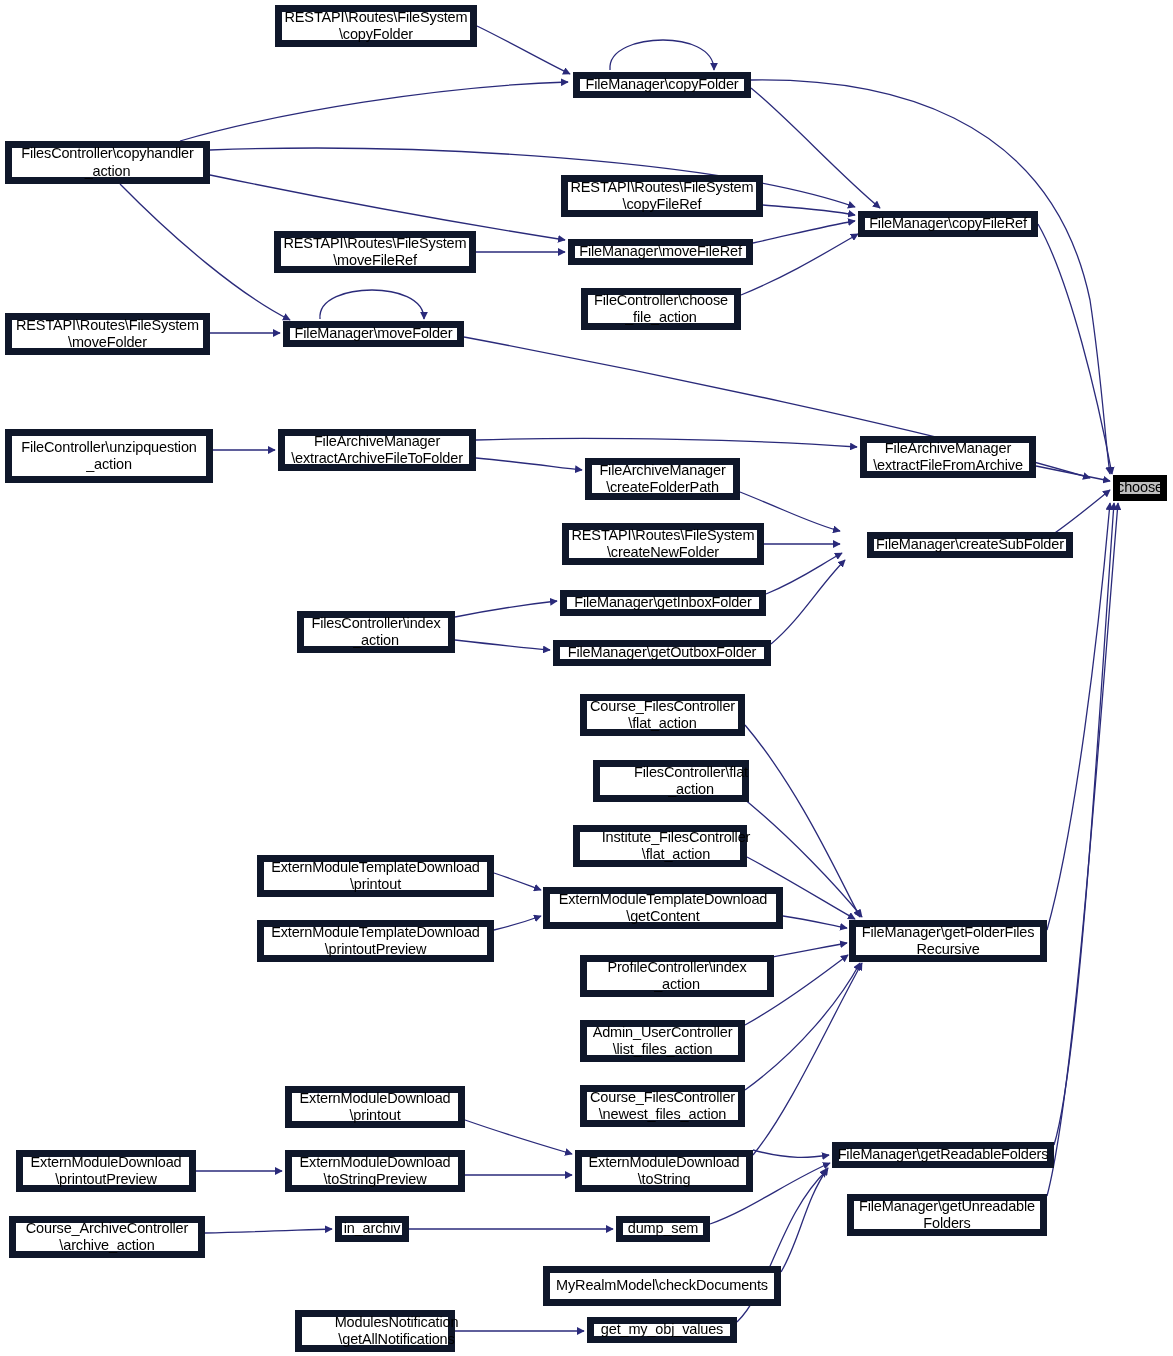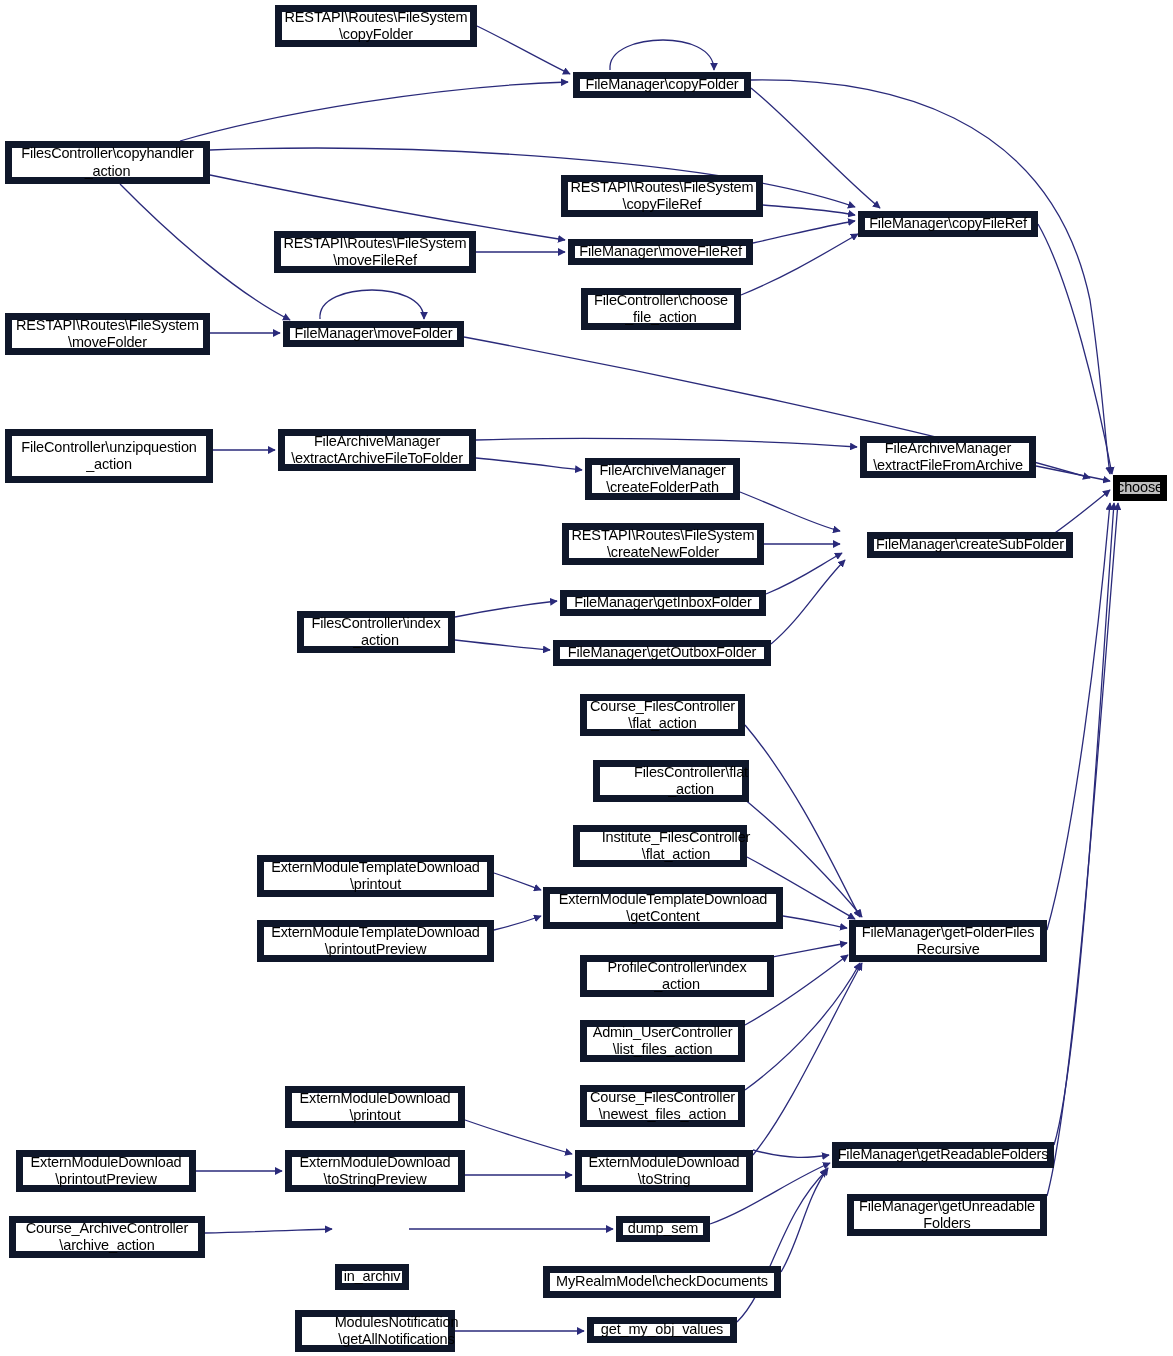"in_archiv" div.node { margin-top: 48px -> none }
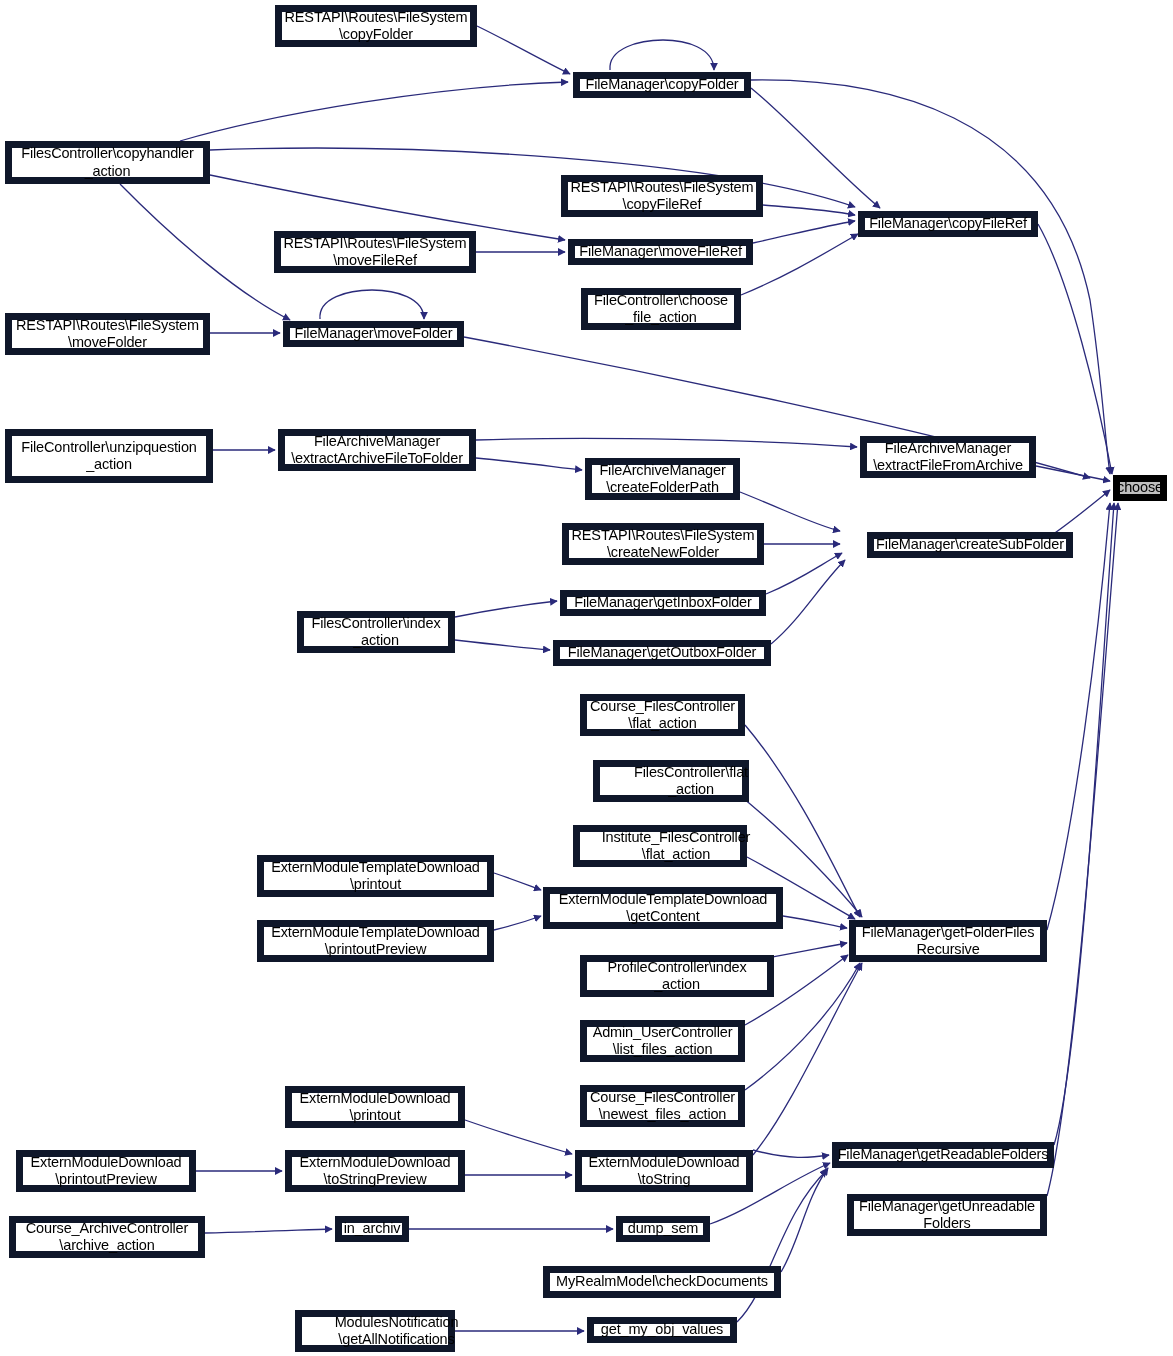"MyRealmModel\checkDocuments" div.node { height: 32px -> 40px }
